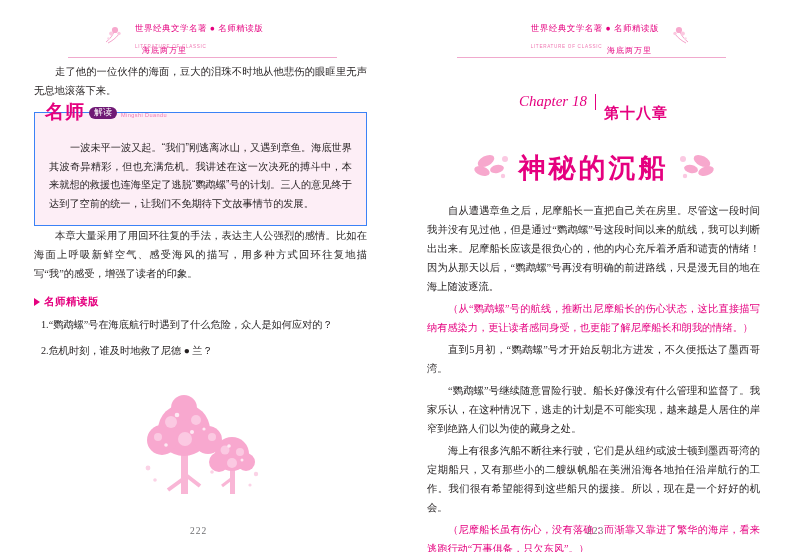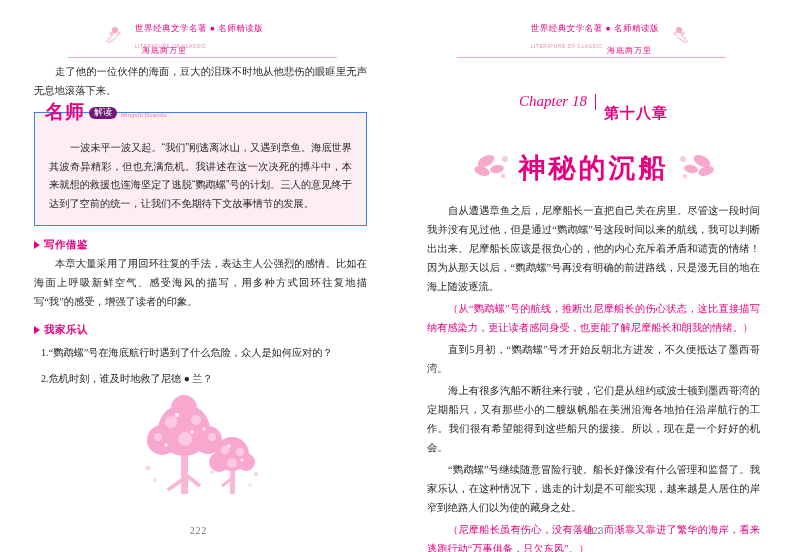"写作借鉴" div.sub-head { html: <div> <span></span> <span>写作借鉴</span> </div> -> none }
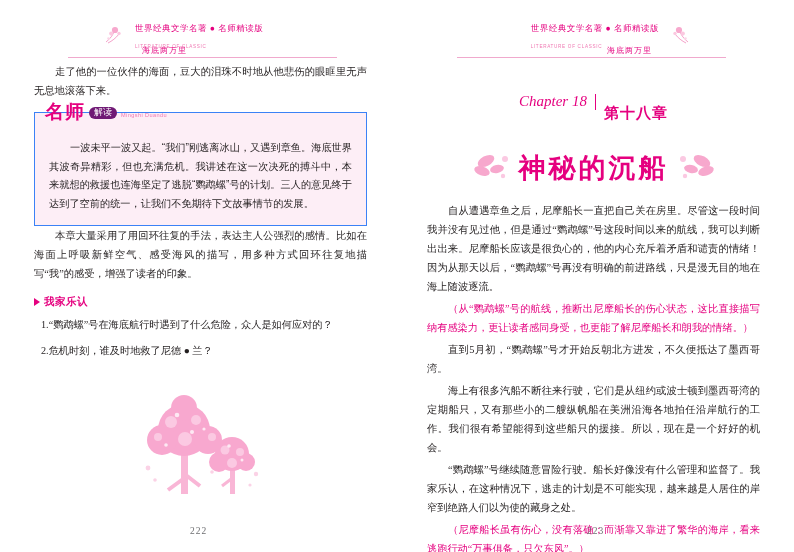"我家乐认" span.sub-label { text: 我家乐认 -> 名师精读版 }
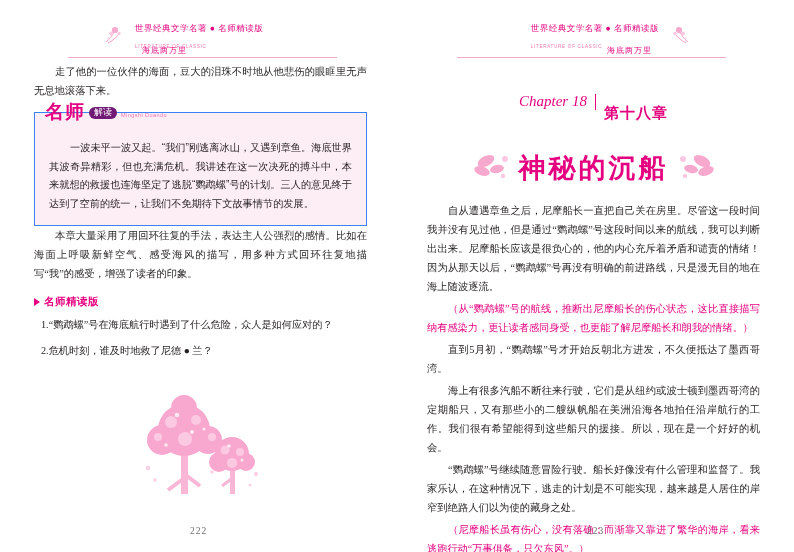"海上有很多汽船不断往来行驶，它们是从纽约或波士顿到墨西哥湾的定期船只，又有那些小" p.body { order: before "“鹦鹉螺”号继续随意冒险行驶。船长好像没有什么管理和监督了。我家乐认，在这种情况" -> after "“鹦鹉螺”号继续随意冒险行驶。船长好像没有什么管理和监督了。我家乐认，在这种情况" }
